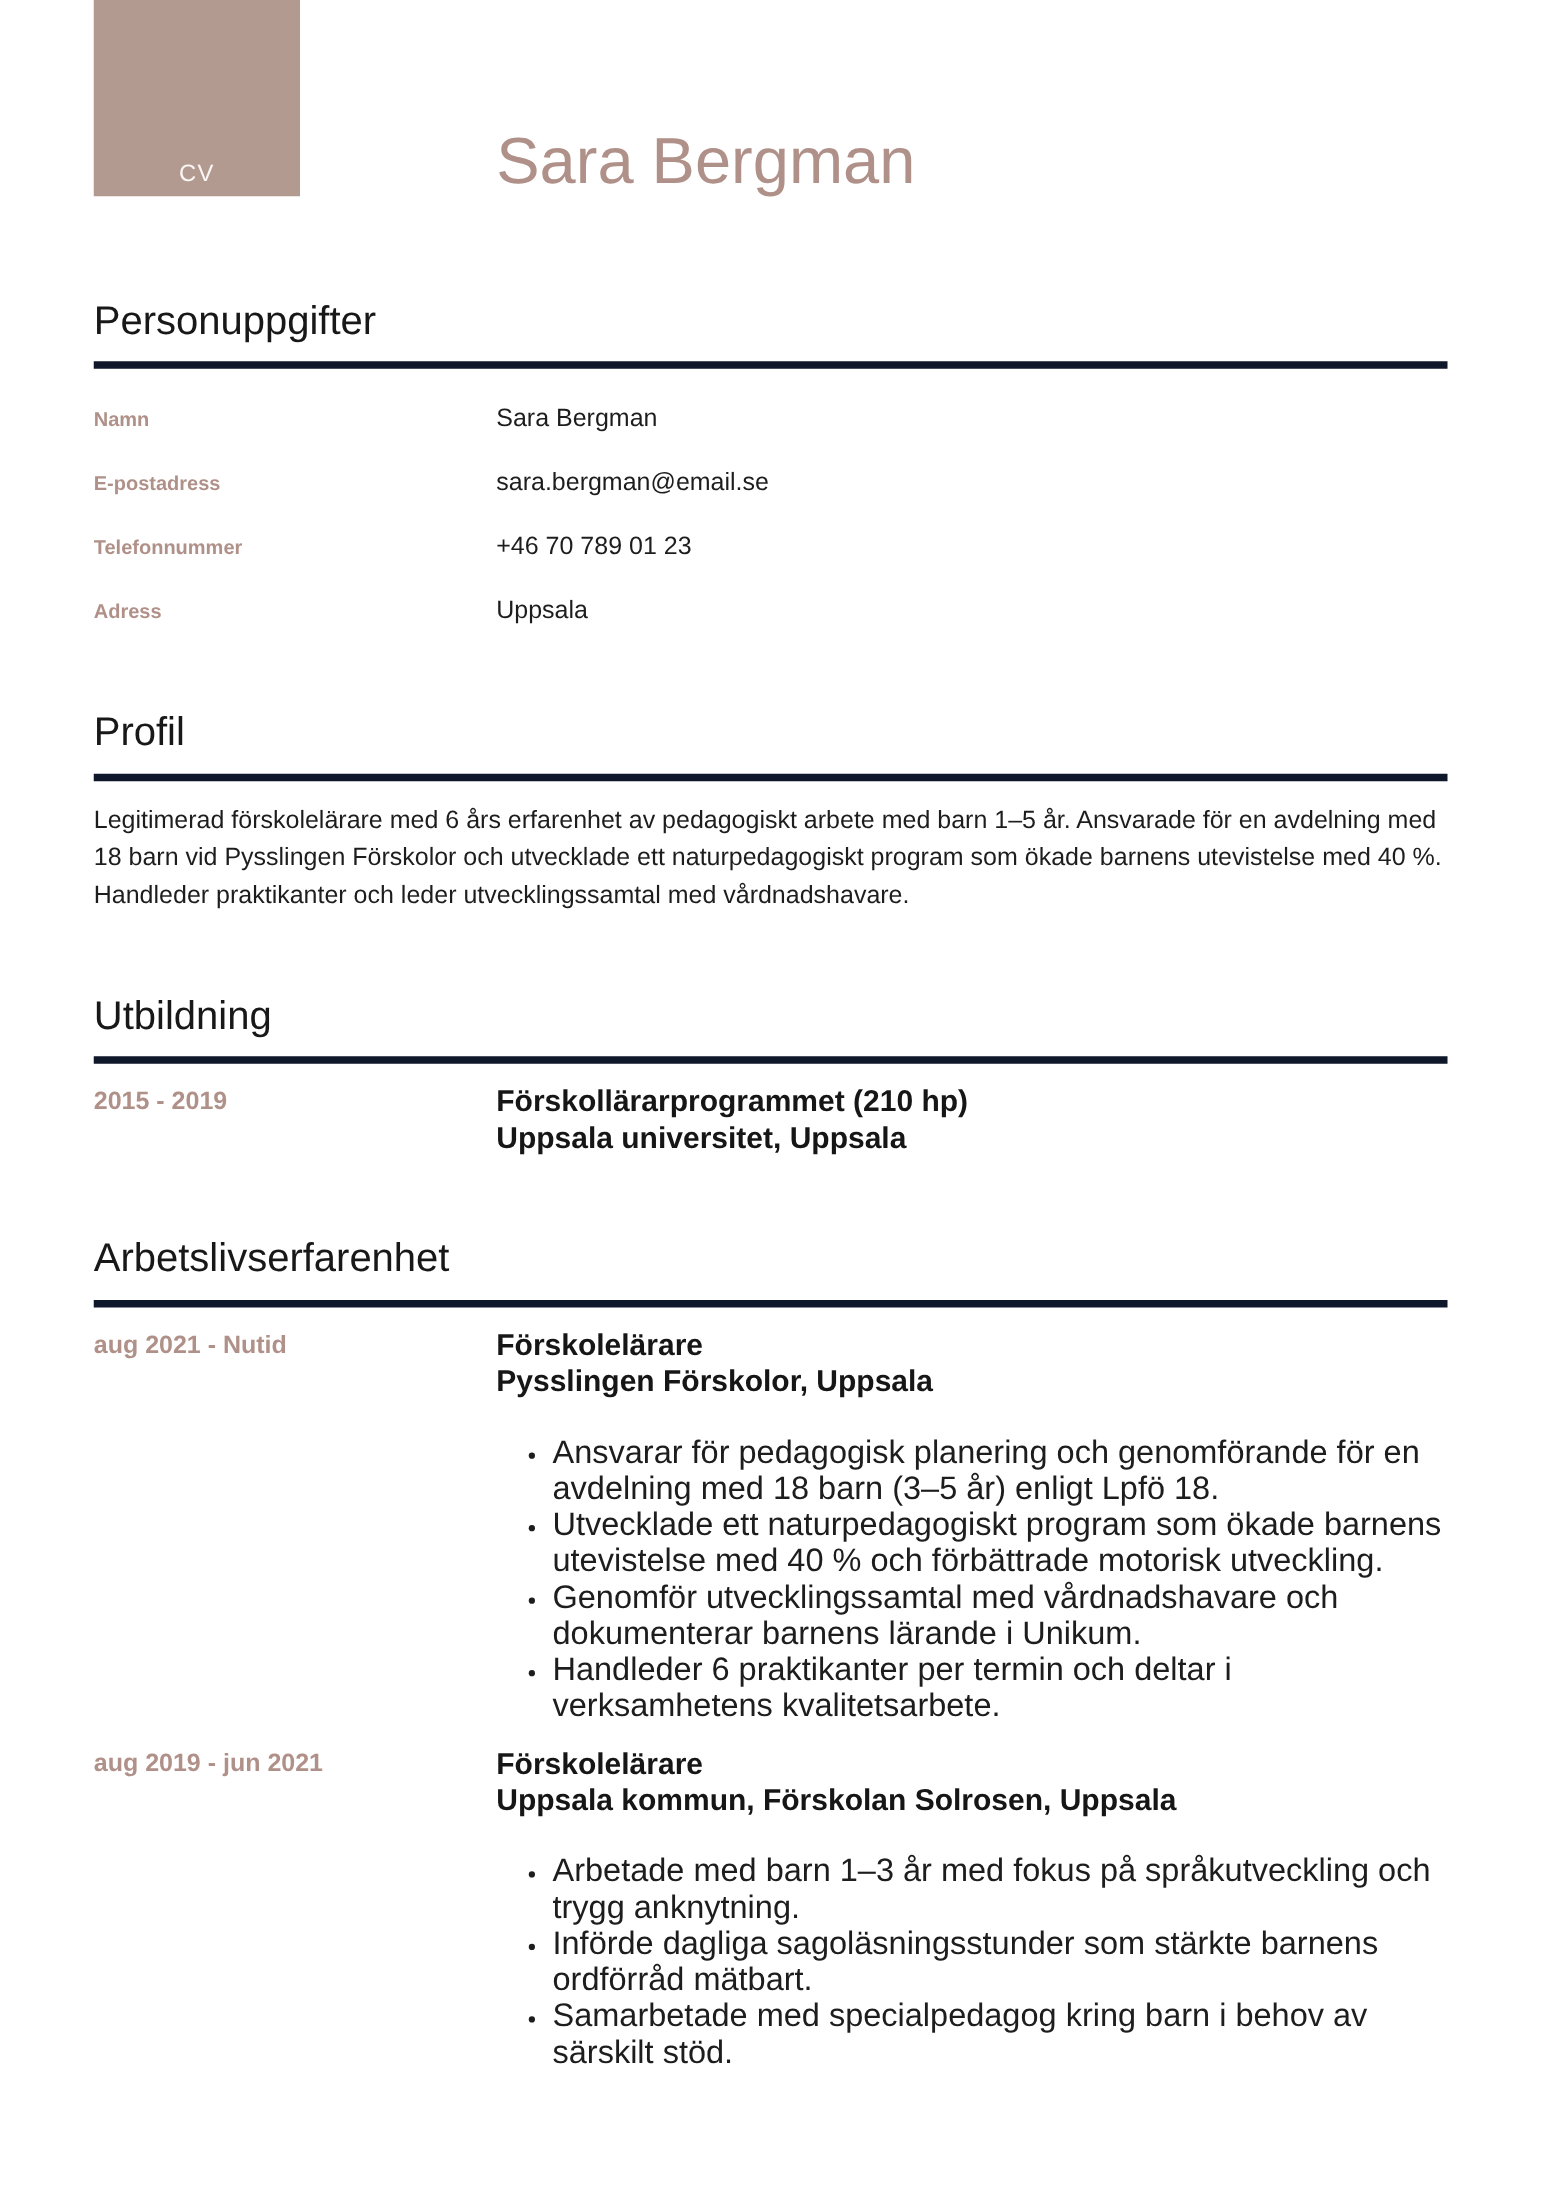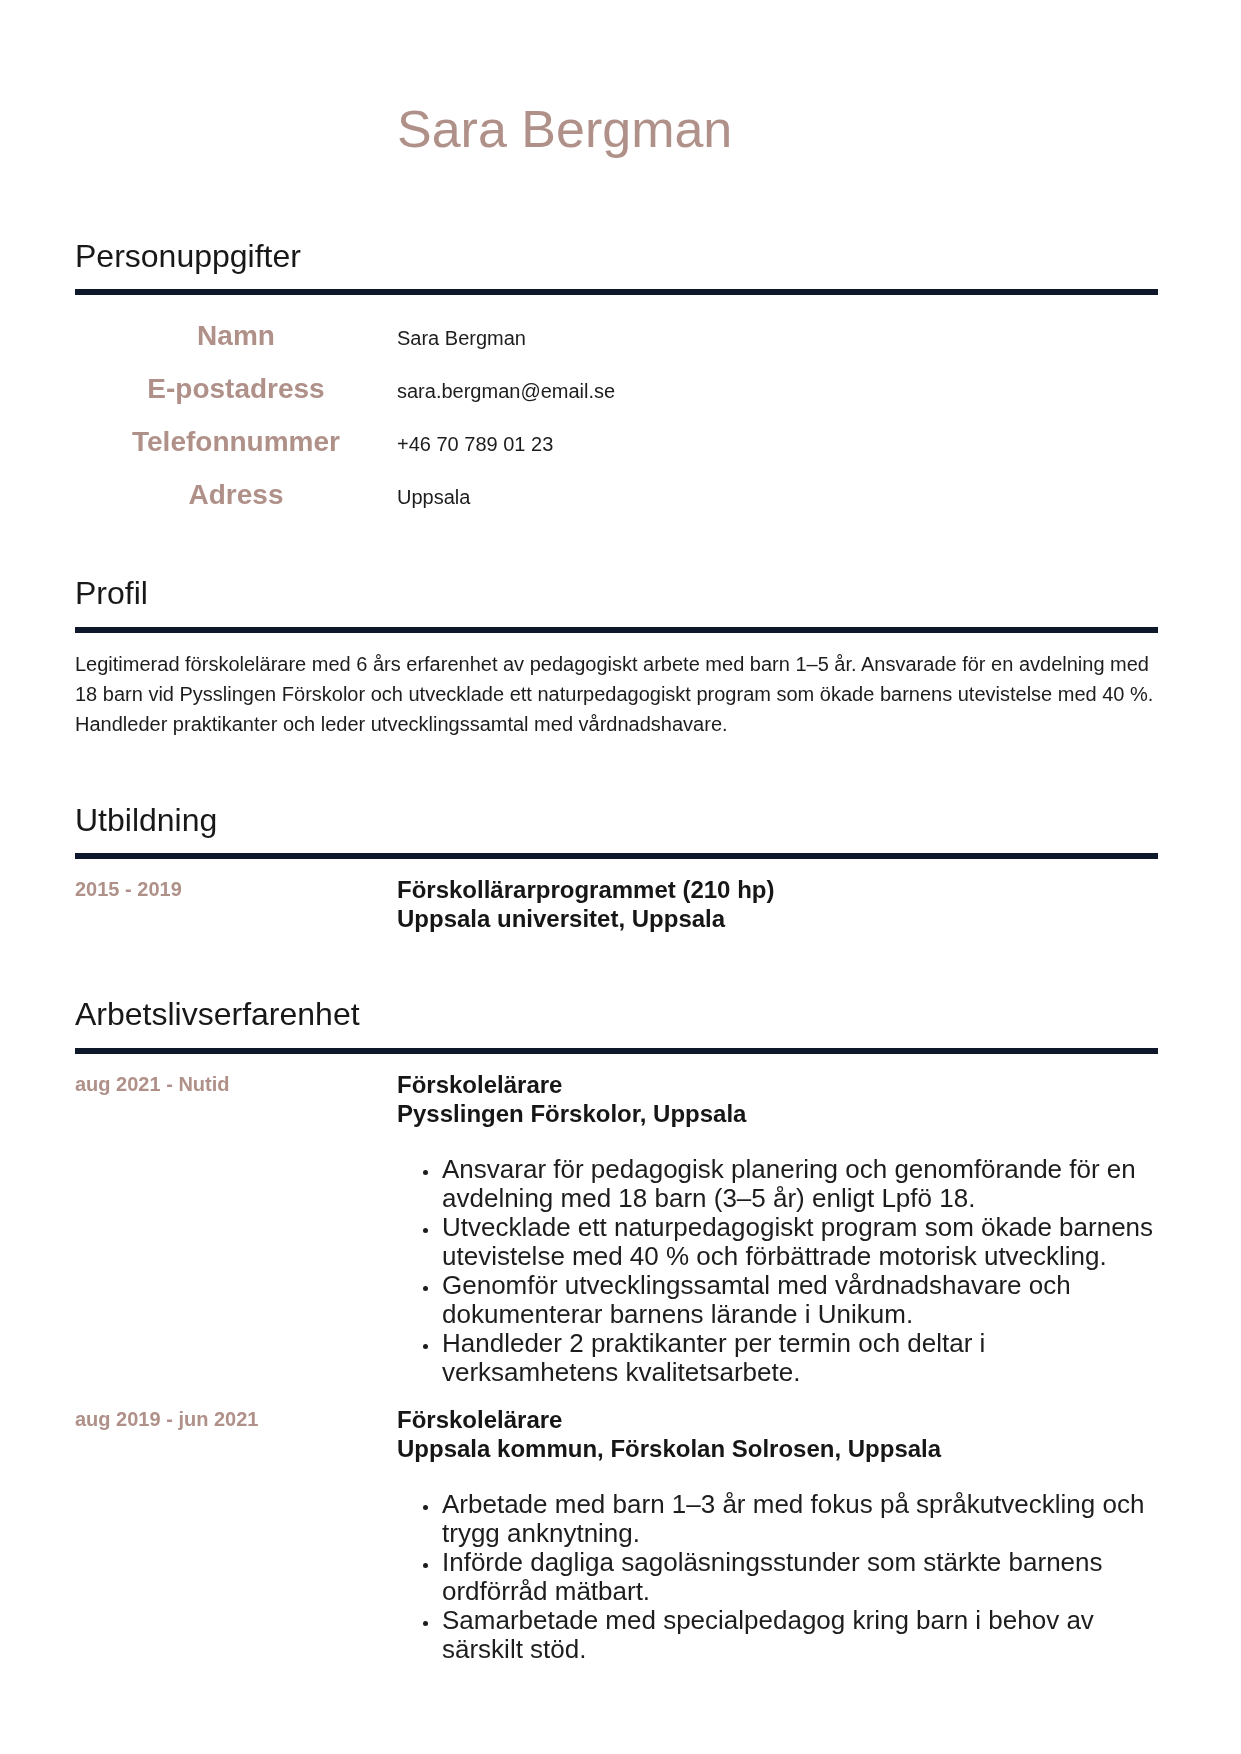"CV" div.badge { html: none -> <div> <span>CV</span> </div> }
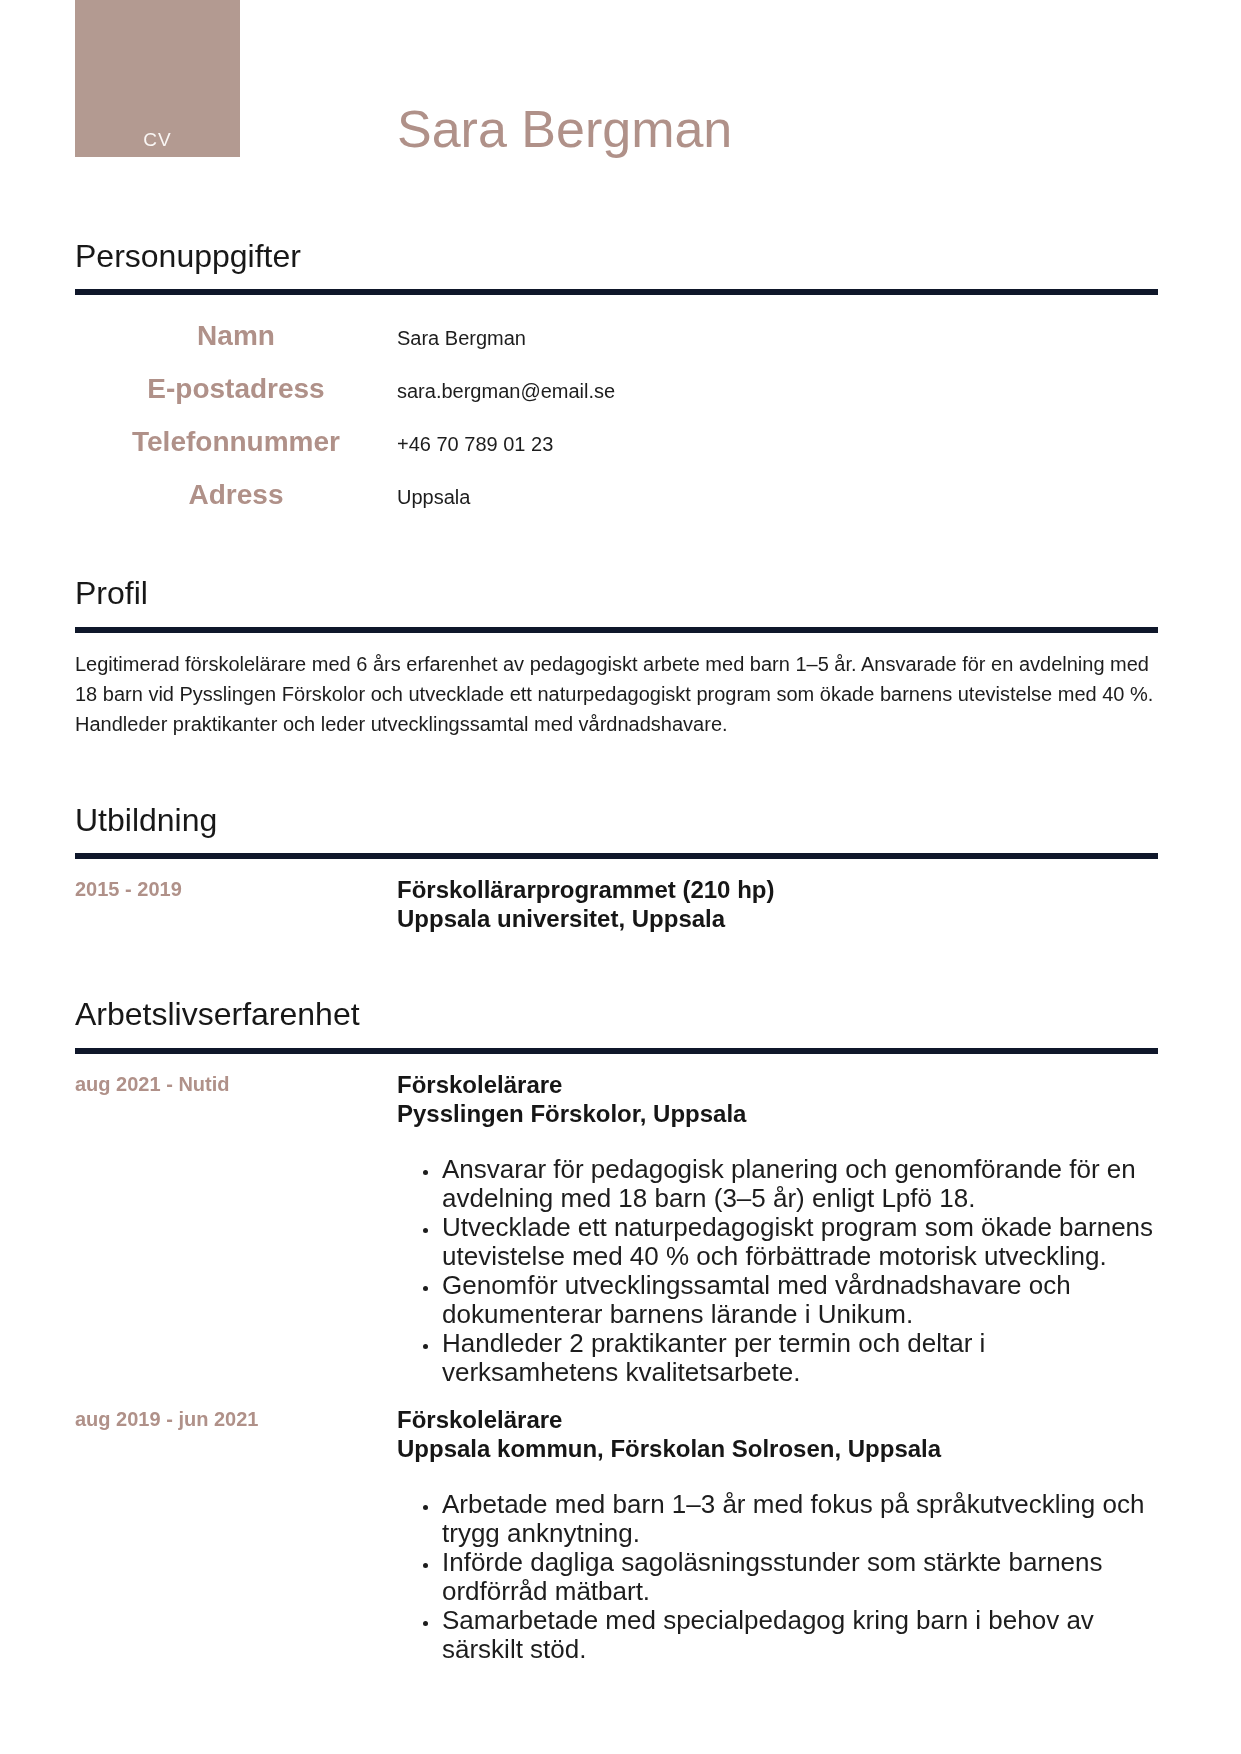"Namn" .kv-label { font-size: 28px -> 16px; text-align: center -> none }
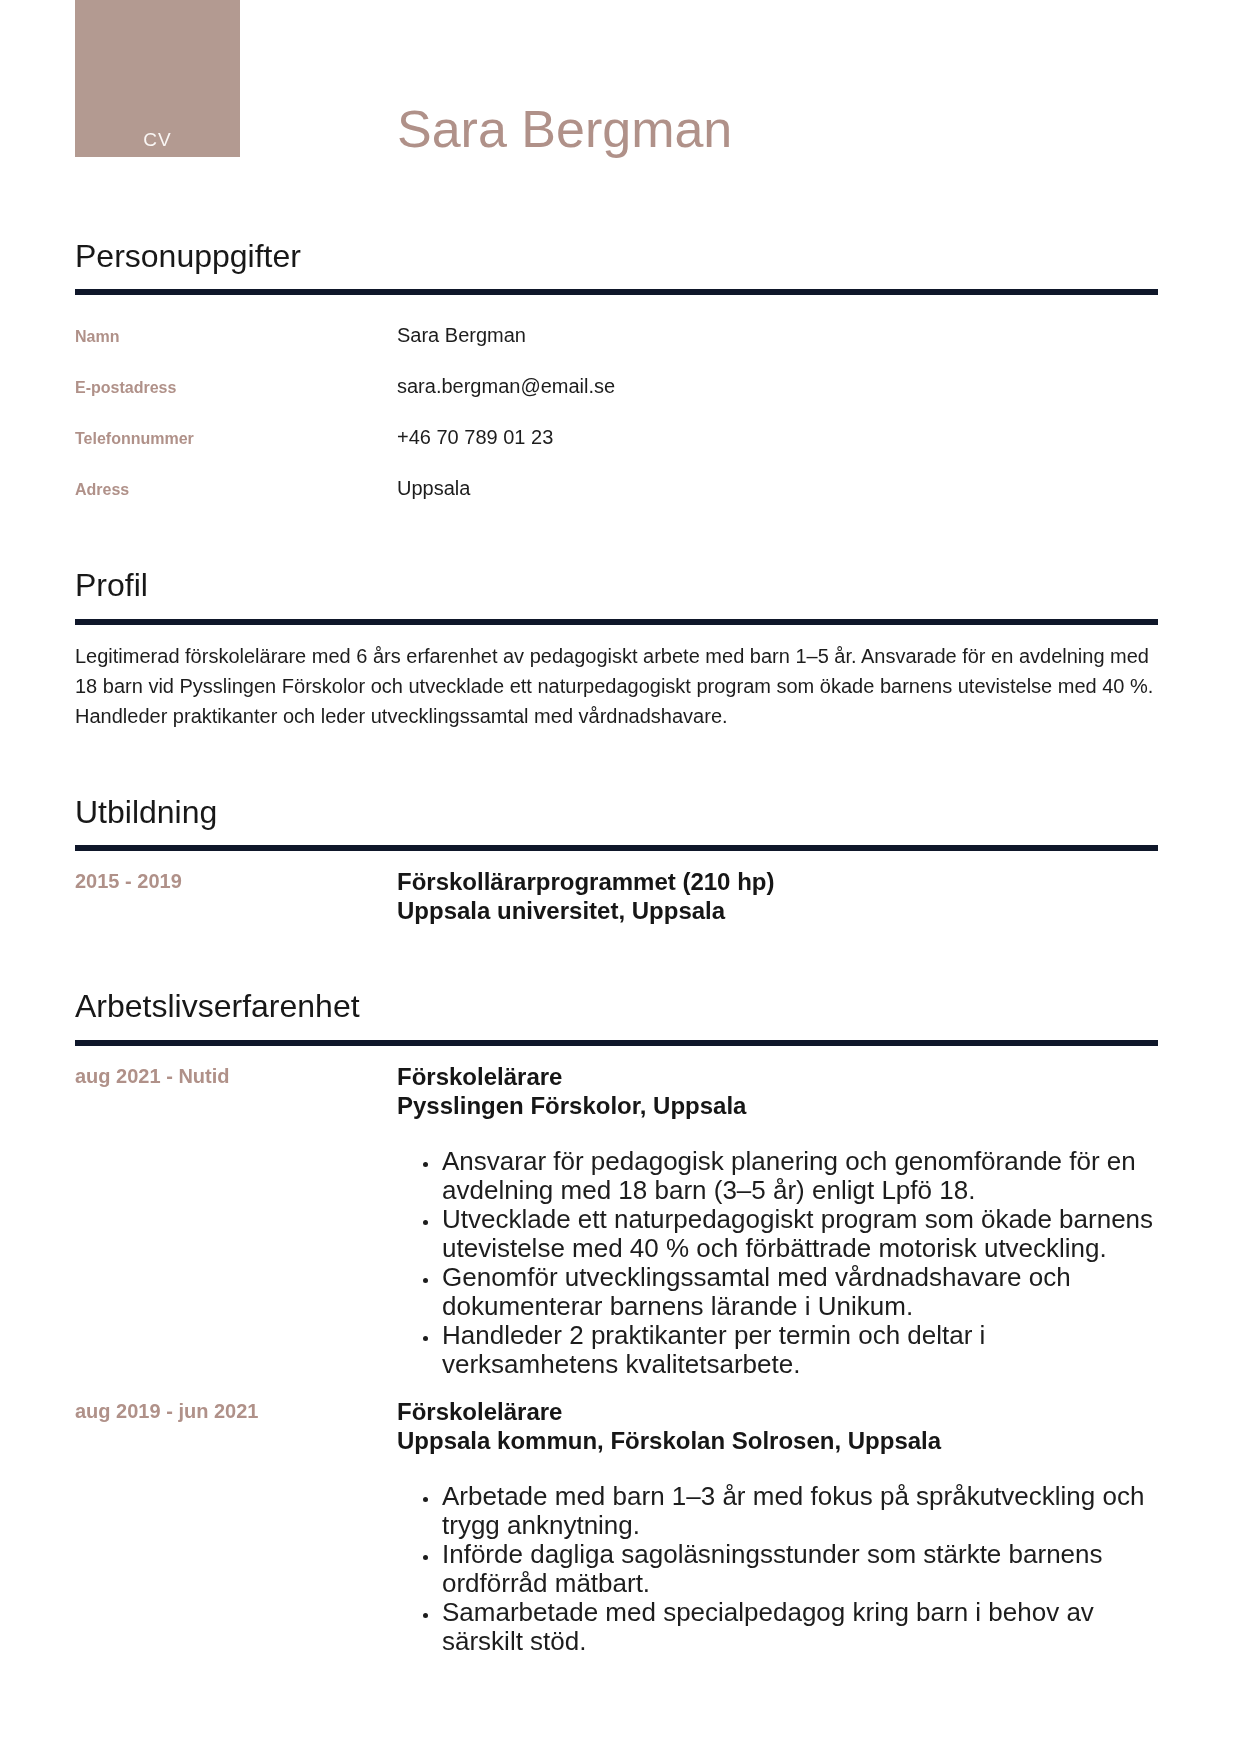"Handleder 2 praktikanter per termin" li { text: 2 -> 6 }
